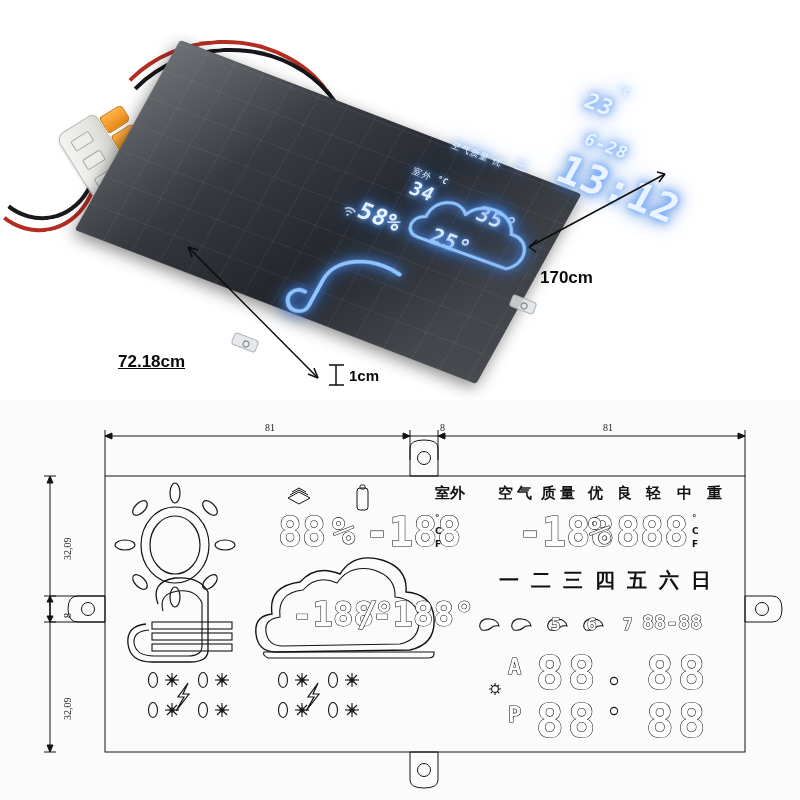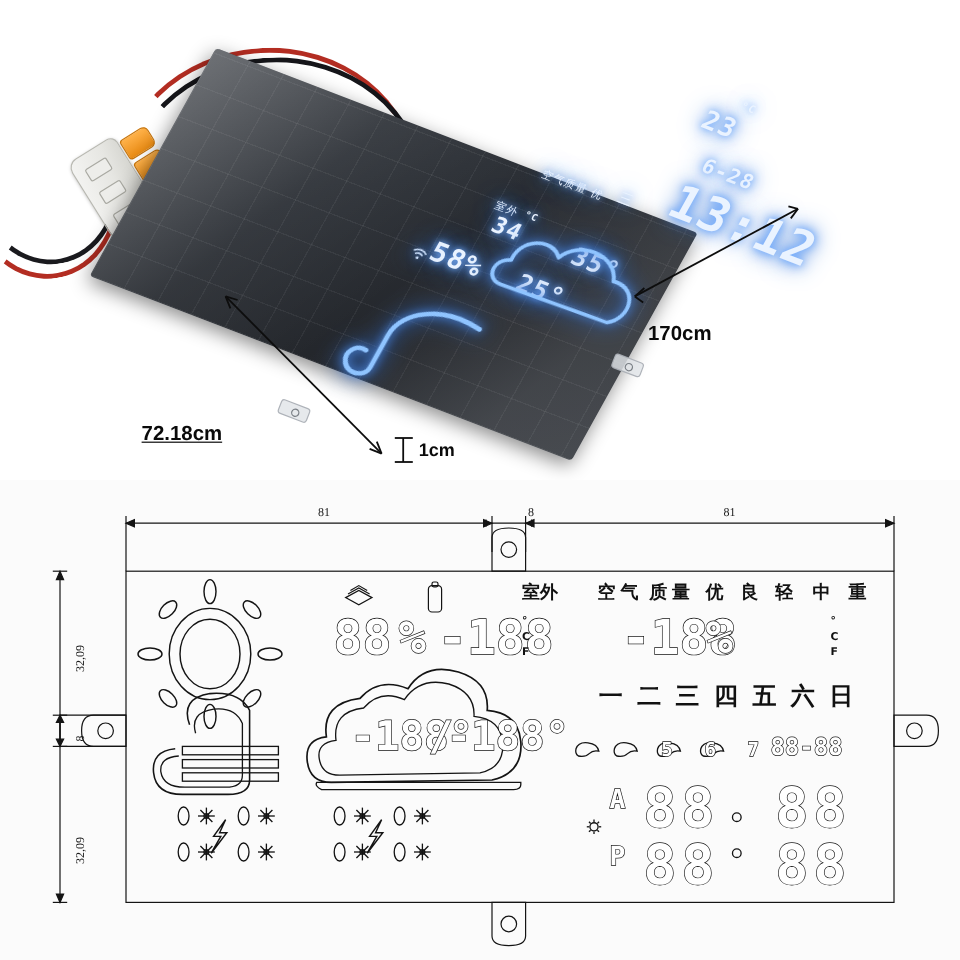"888" div.lcd-digit { html: none -> <div>888</div> }
